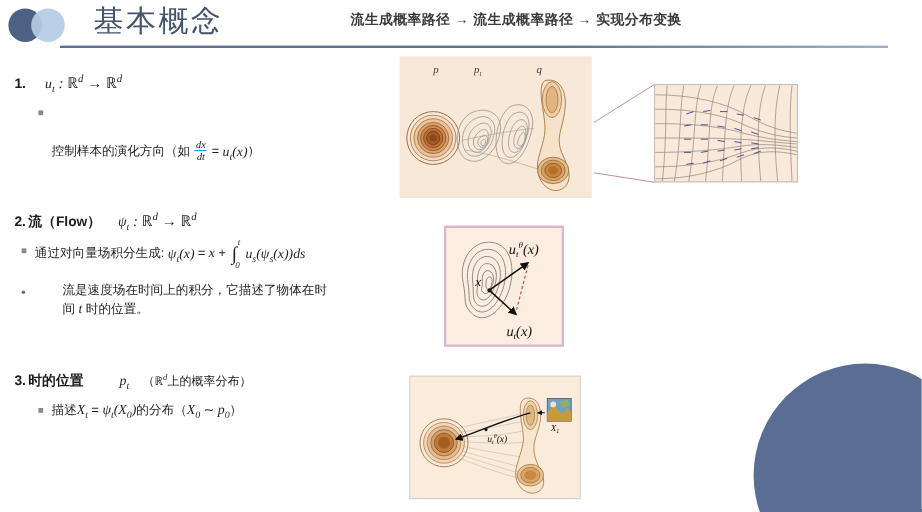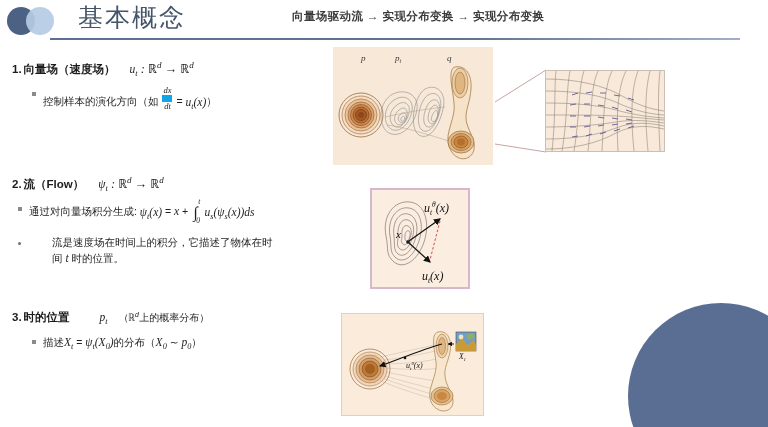"向量场驱动流 → 实现分布变换 → 实现分布变换" div.slide-subtitle { text: 向量场驱动流 → 实现分布变换 -> 流生成概率路径 → 流生成概率路径 }
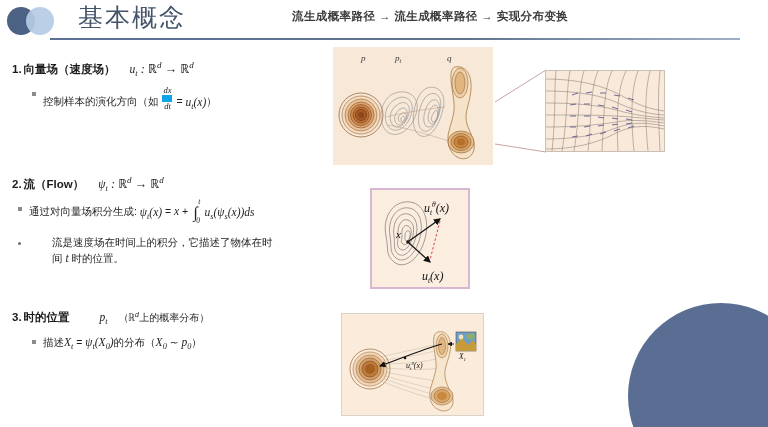"向量场（速度场）" span { html: <span>向量场（速度场）</span> -> none }
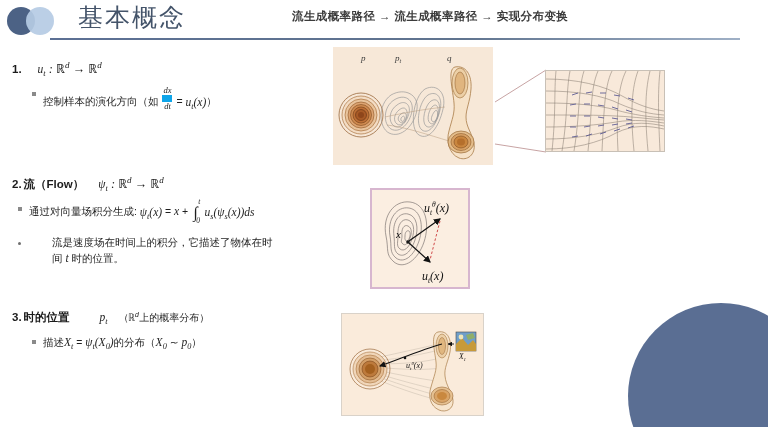"dx" .frac .num { border-bottom: 7px solid #0ea5e9 -> 1px solid #0ea5e9; margin-top: none -> 30px }
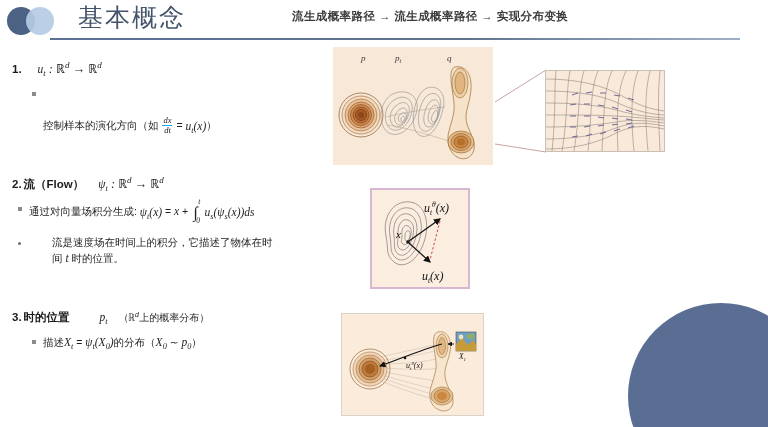"（ℝd上的概率分布）" .sec-note { font-family: Liberation Mono, monospace -> Liberation Serif, serif }
